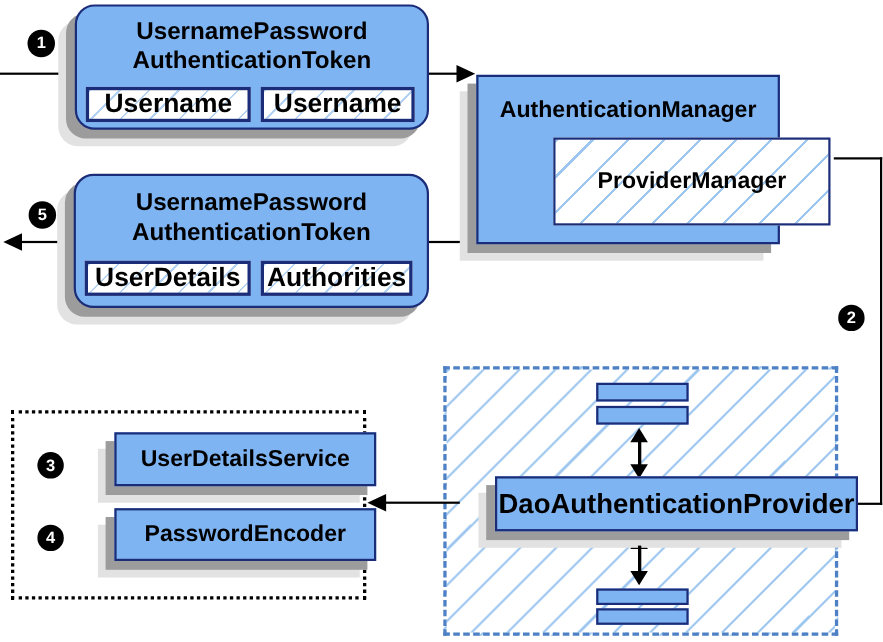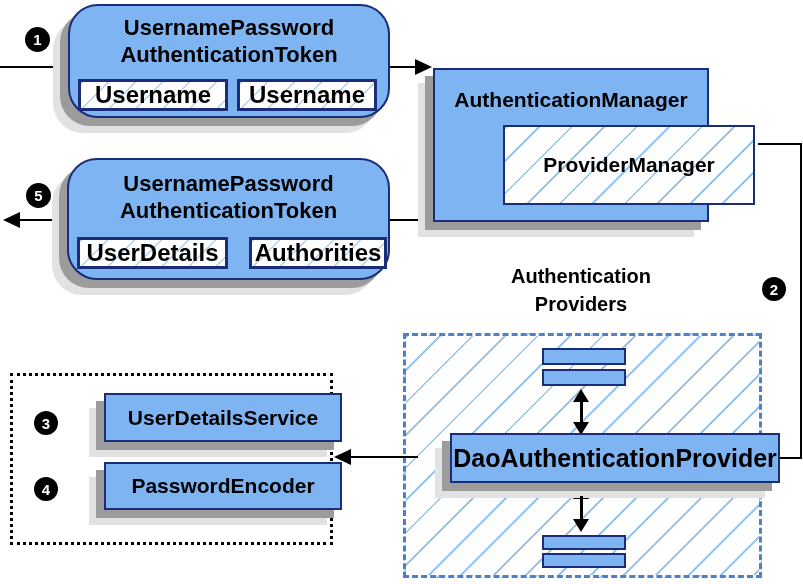"UsernamePassword" .rounded { border-radius: 30px -> 18px }
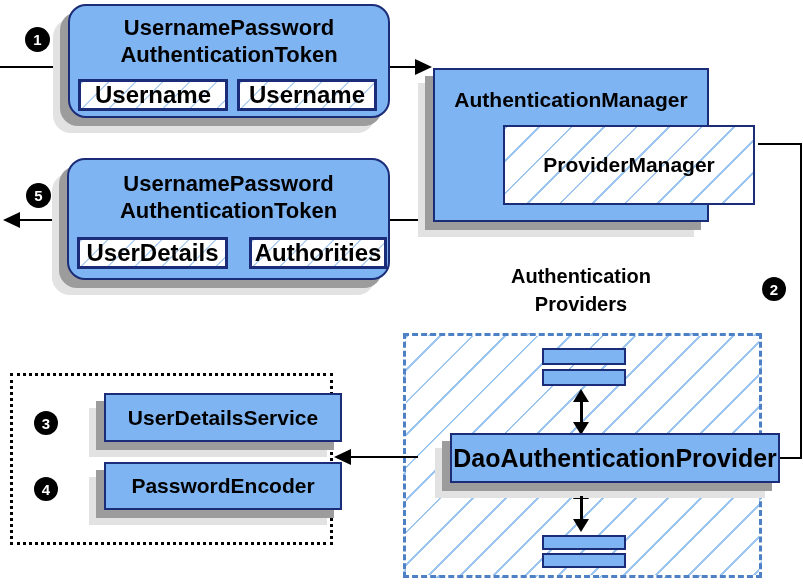"Authorities" div.chip { left: 180px -> 168px }
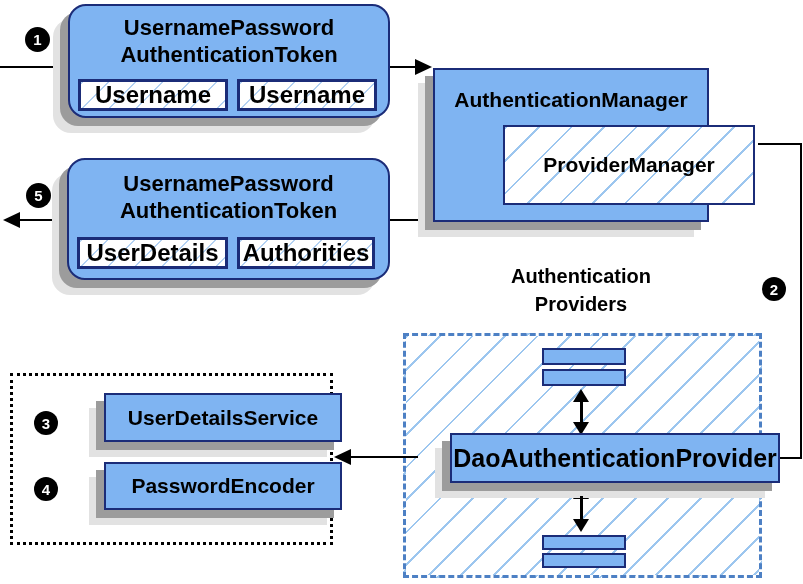"Authentication" div.biglabel { html: <div> <div>Authentication</div> <div>Providers</div> </div> -> none }
